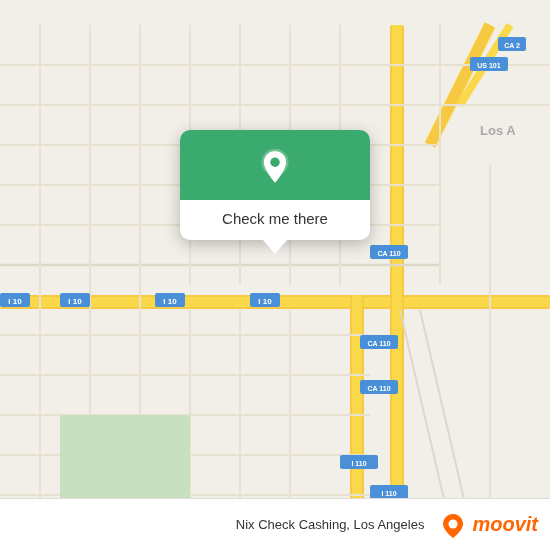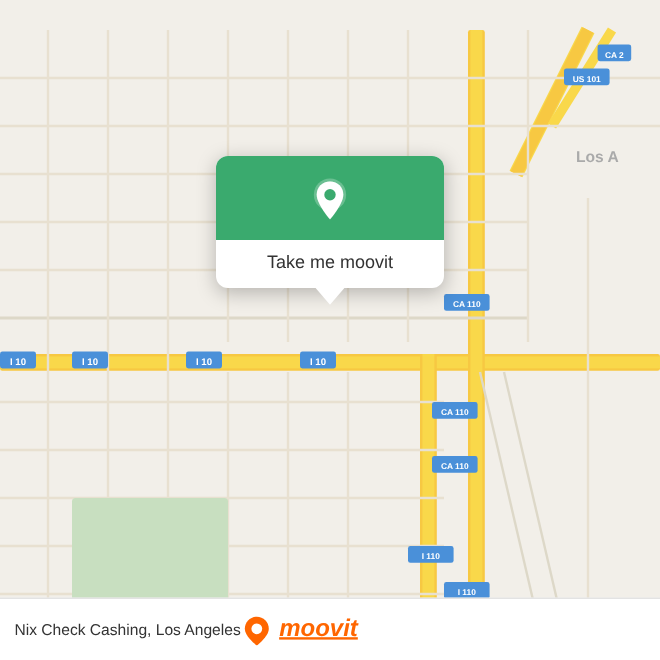"Take me moovit" span { text: Take me moovit -> Check me there }
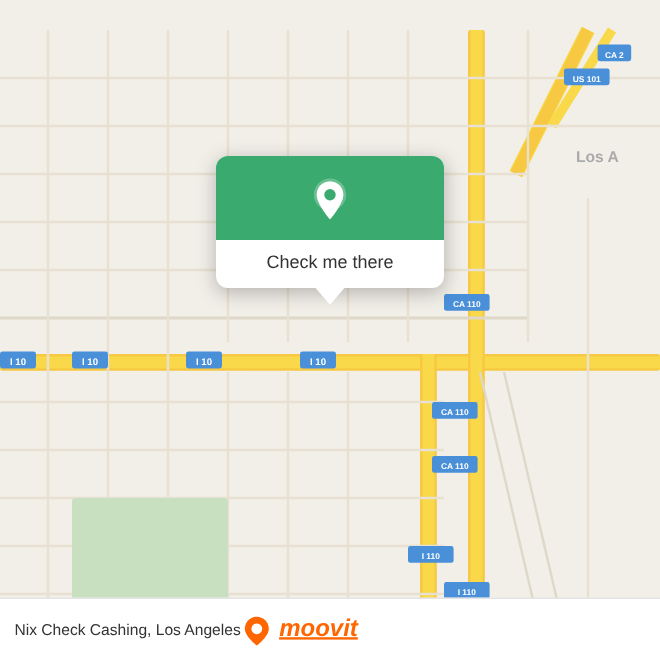"Nix Check Cashing, Los Angeles" #bottom-bar { gap: none -> 16px; justify-content: flex-start -> flex-end }
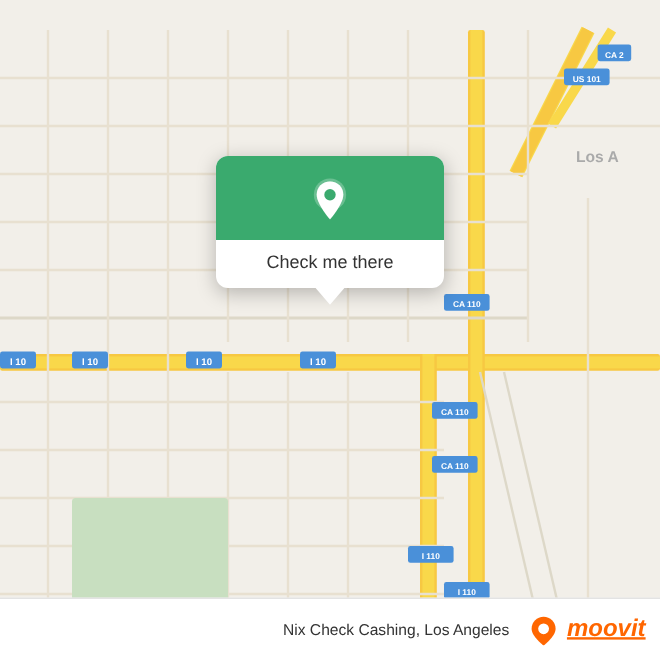"moovit" #moovit-text { text-decoration: underline -> none }
